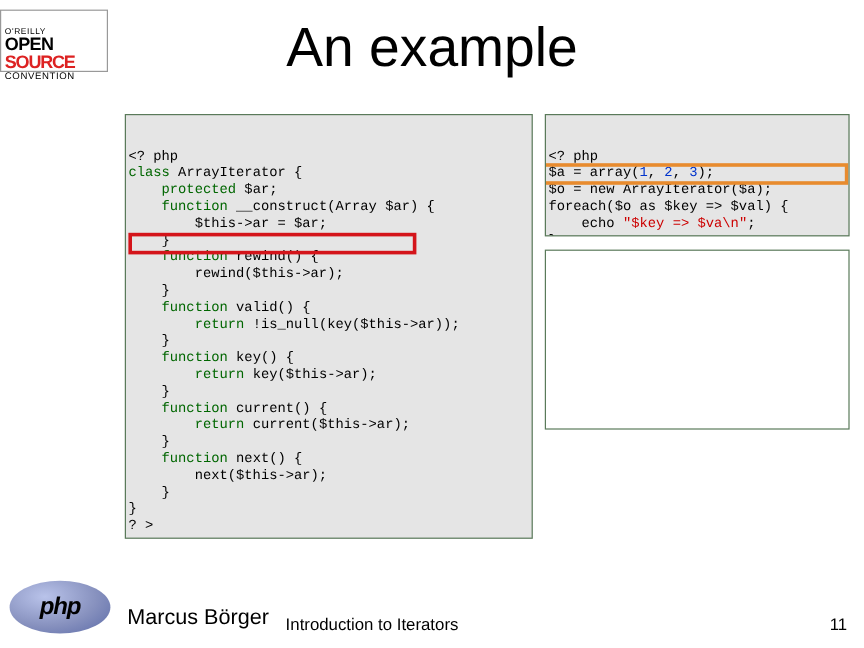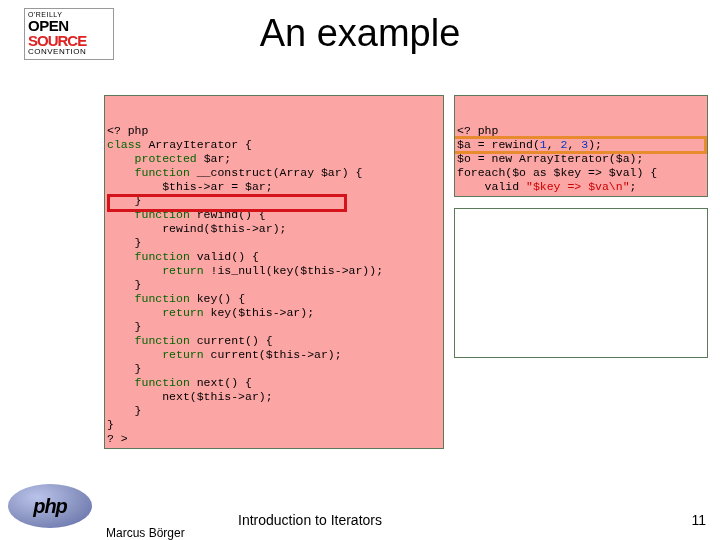"OPEN" .logo-oreilly { left: 24px -> 0; padding: 2px 3px -> 14px 3px }
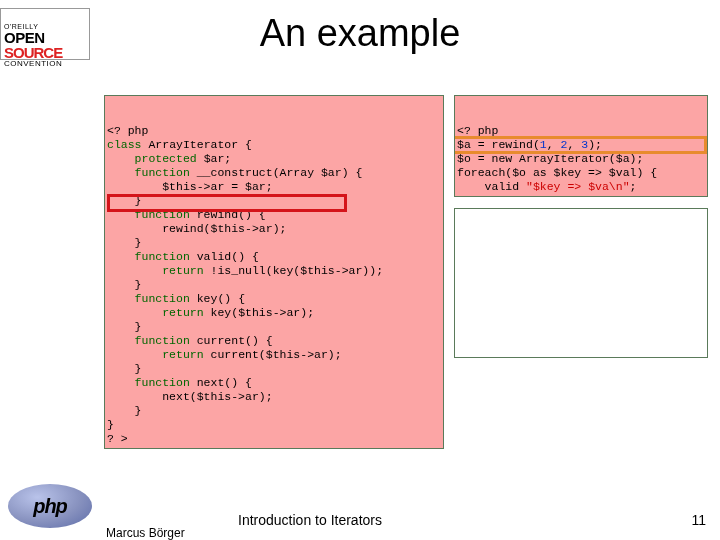"An example" .title { font-size: 38px -> 46px }
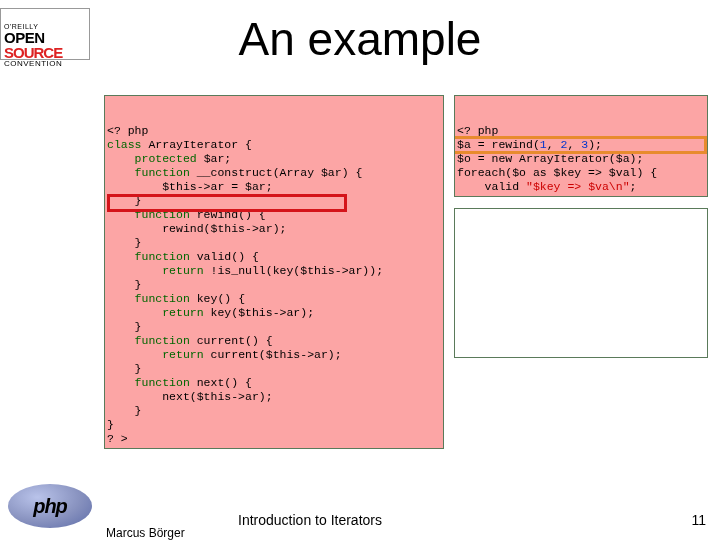"<? php class ArrayIterator {" .codebox { background: #fca5a5 -> #e5e5e5 }
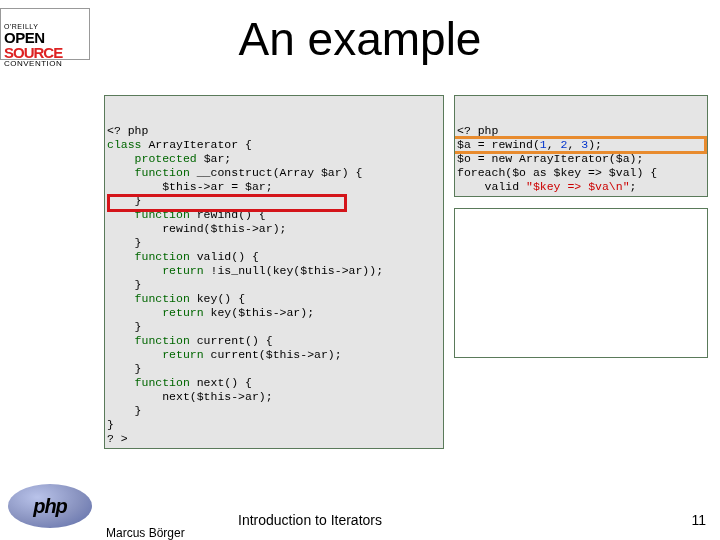"$a = rewind(" span { text: rewind -> array }
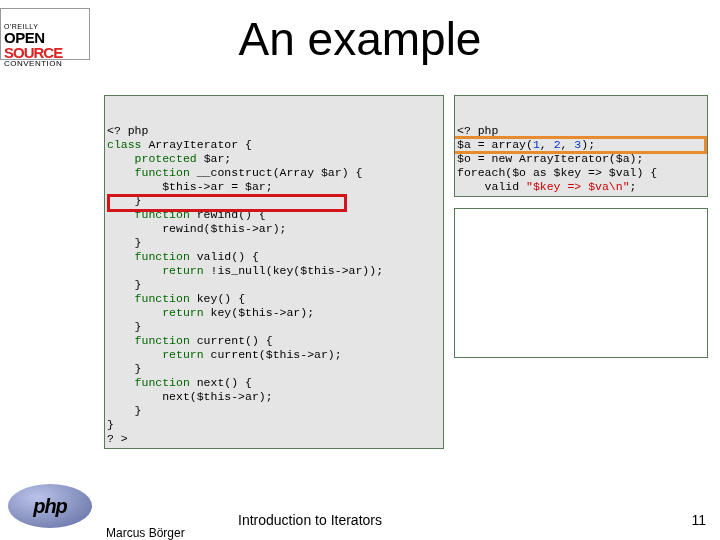"valid" span { text: valid -> echo }
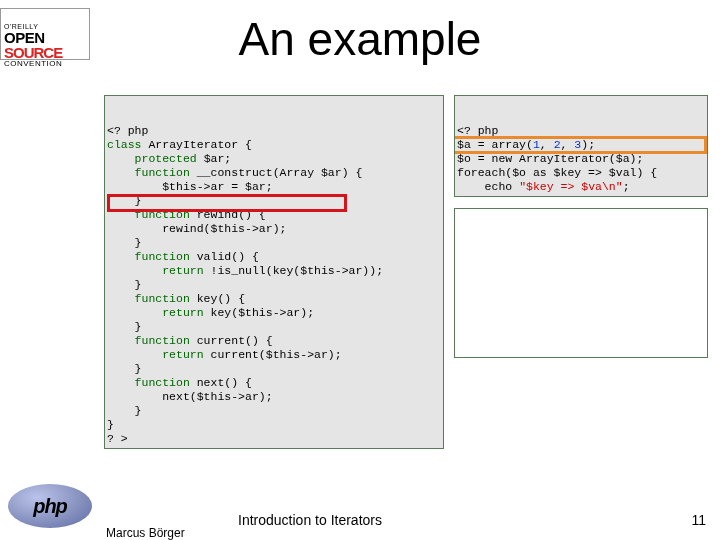"Marcus Börger" .footer-author { bottom: 0 -> 15px; font-size: 12px -> 18px }
